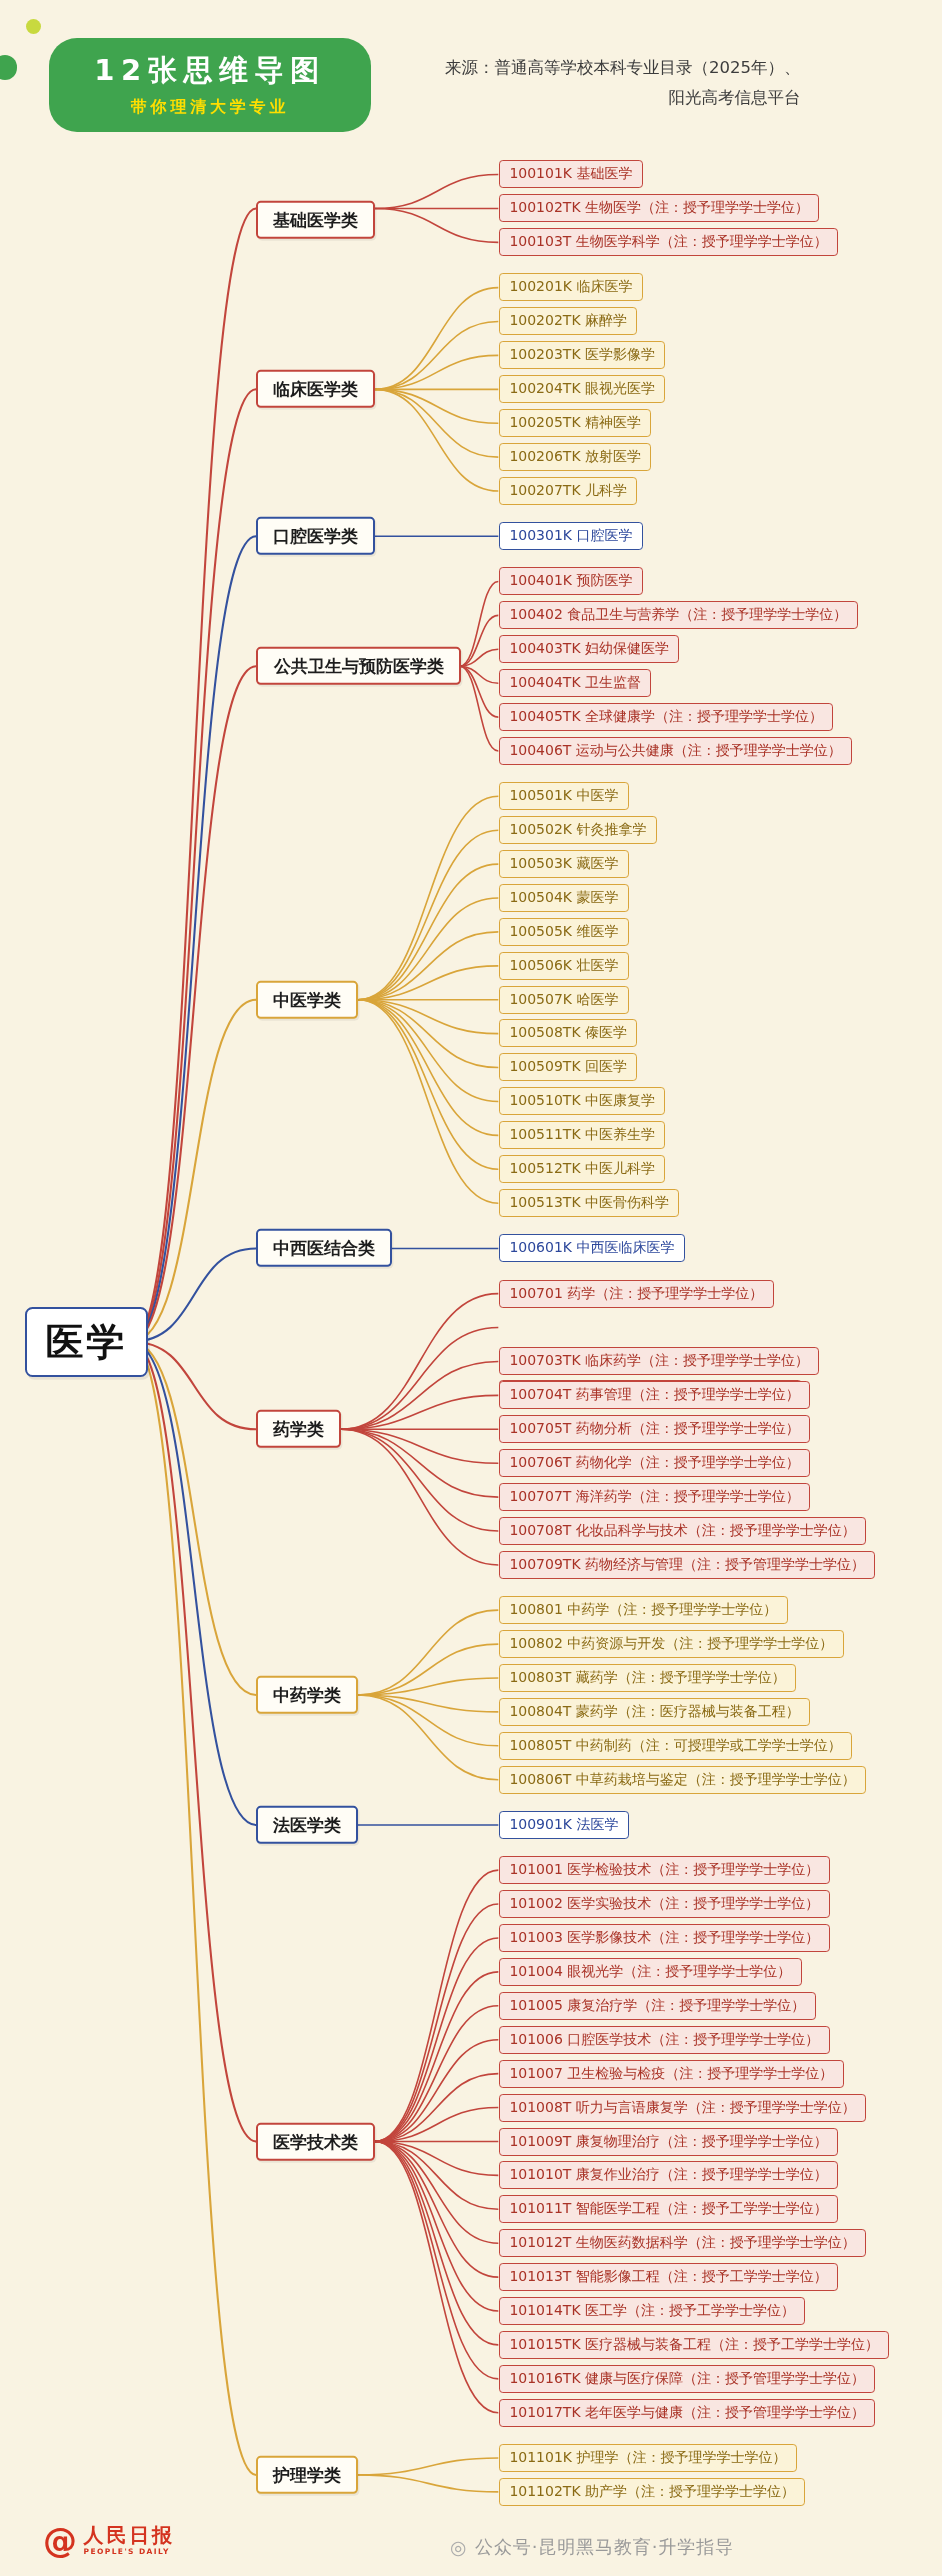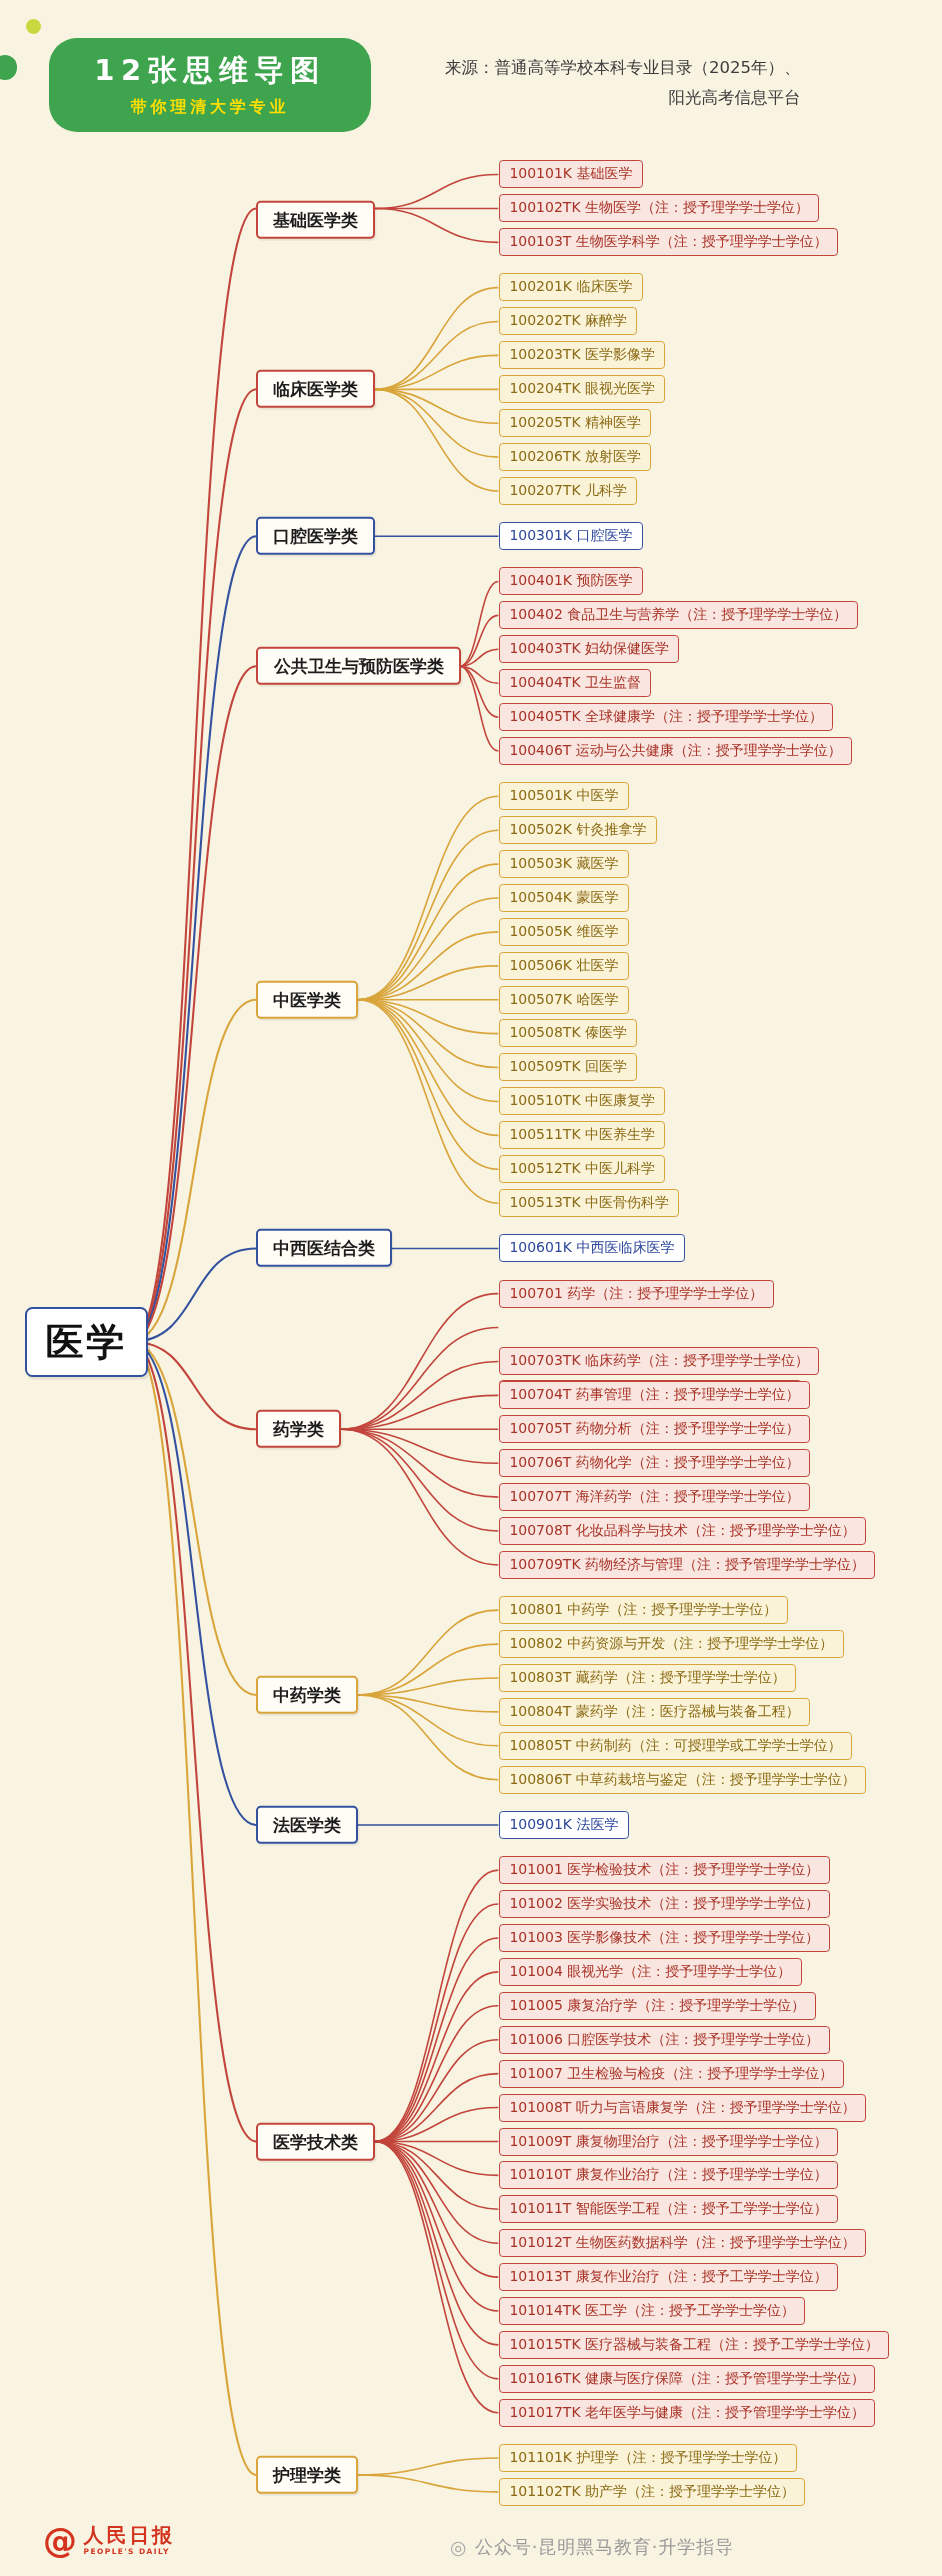"101013T 康复作业治疗（注：授予工学学士学位）" div.leaf { text: 康复作业治疗 -> 智能影像工程 }
